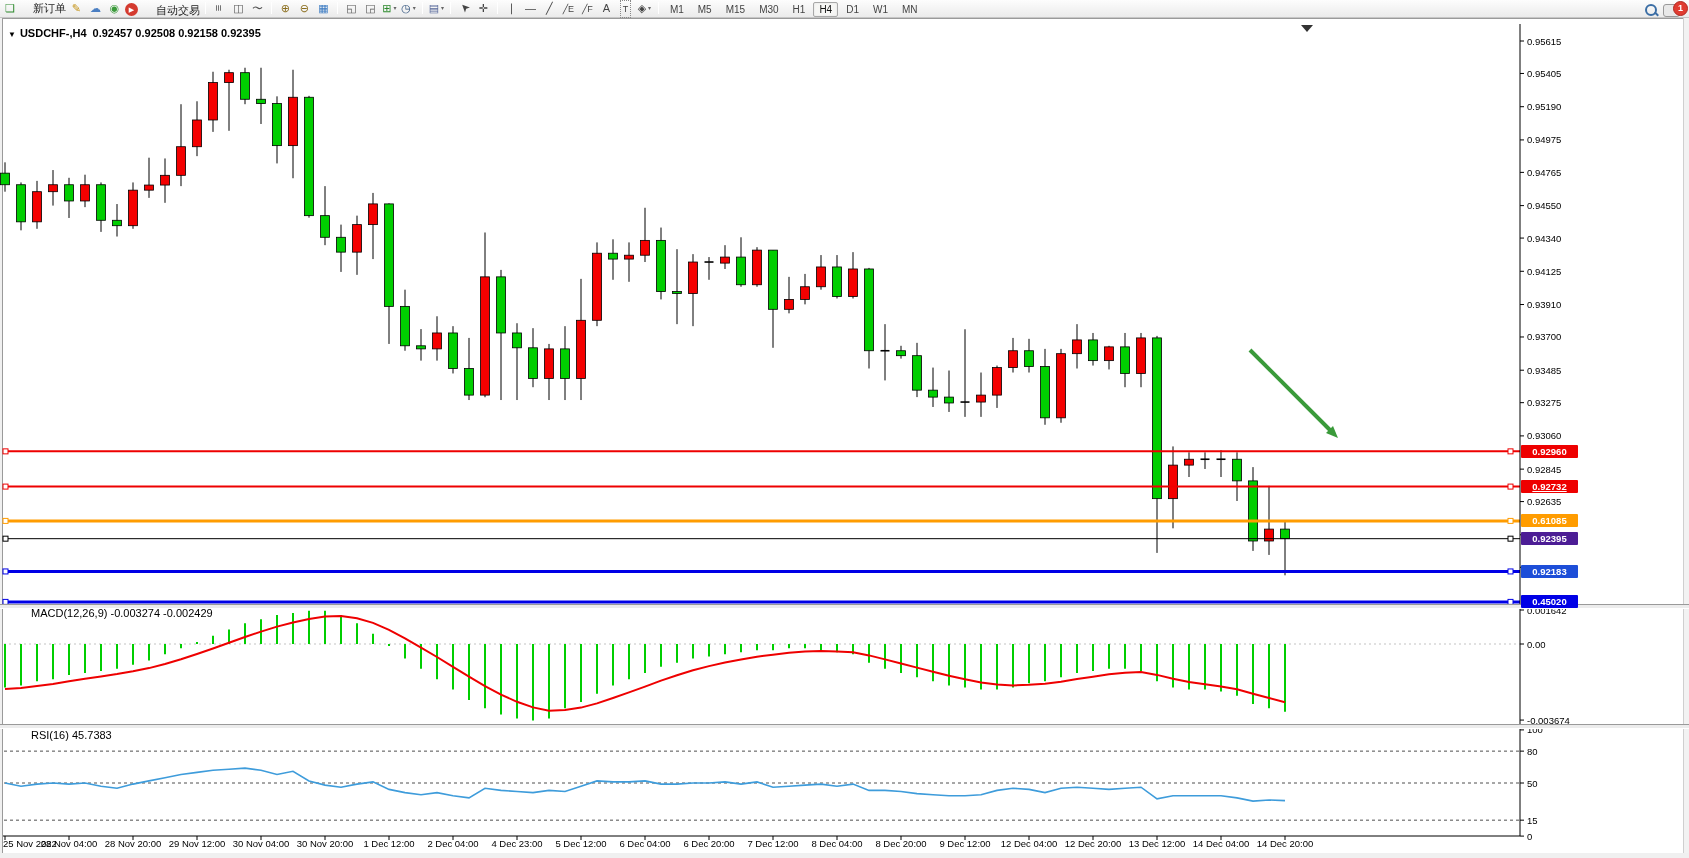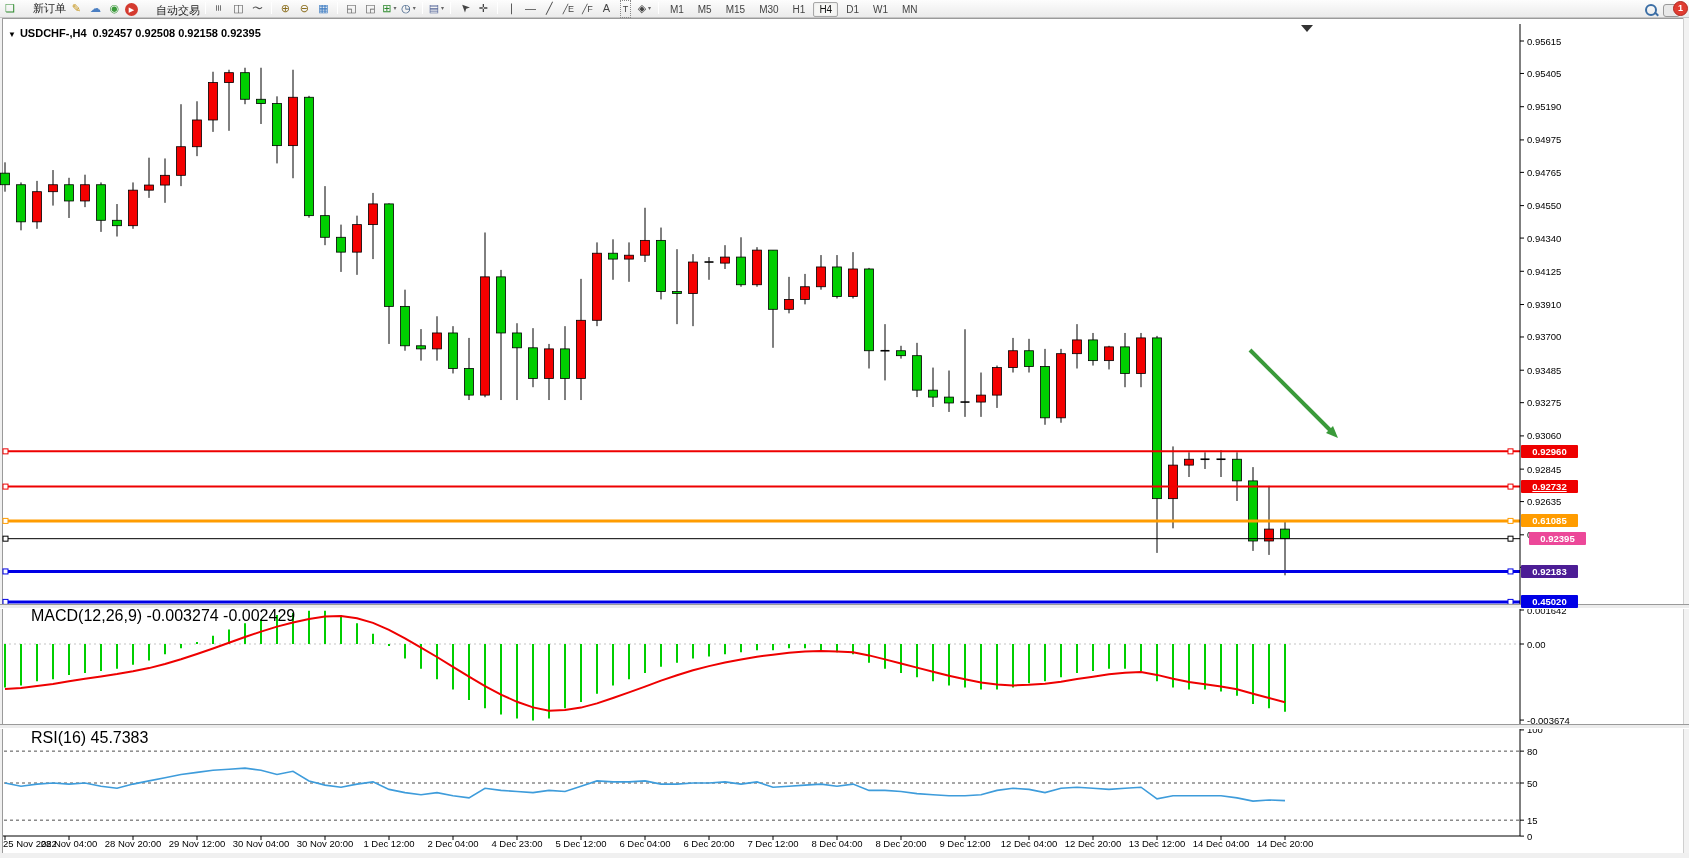"0.92395" div.pl-label { background: #ec4899 -> #4c1d95; margin-left: 8px -> none }
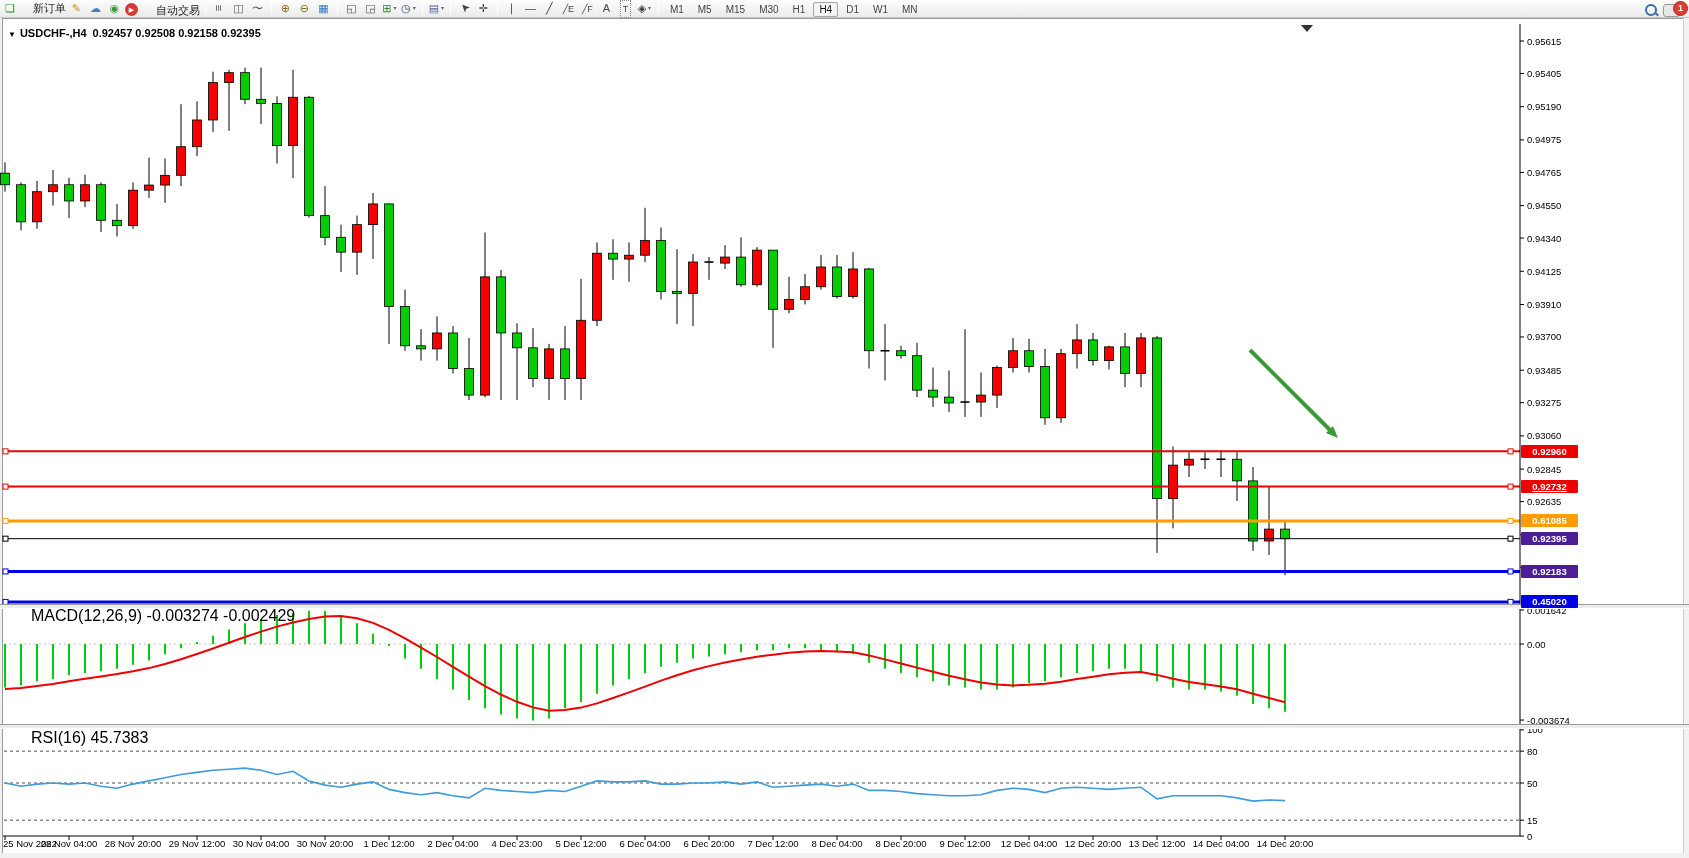"0.92183" div.pl-label { background: #4c1d95 -> #1d4ed8 }
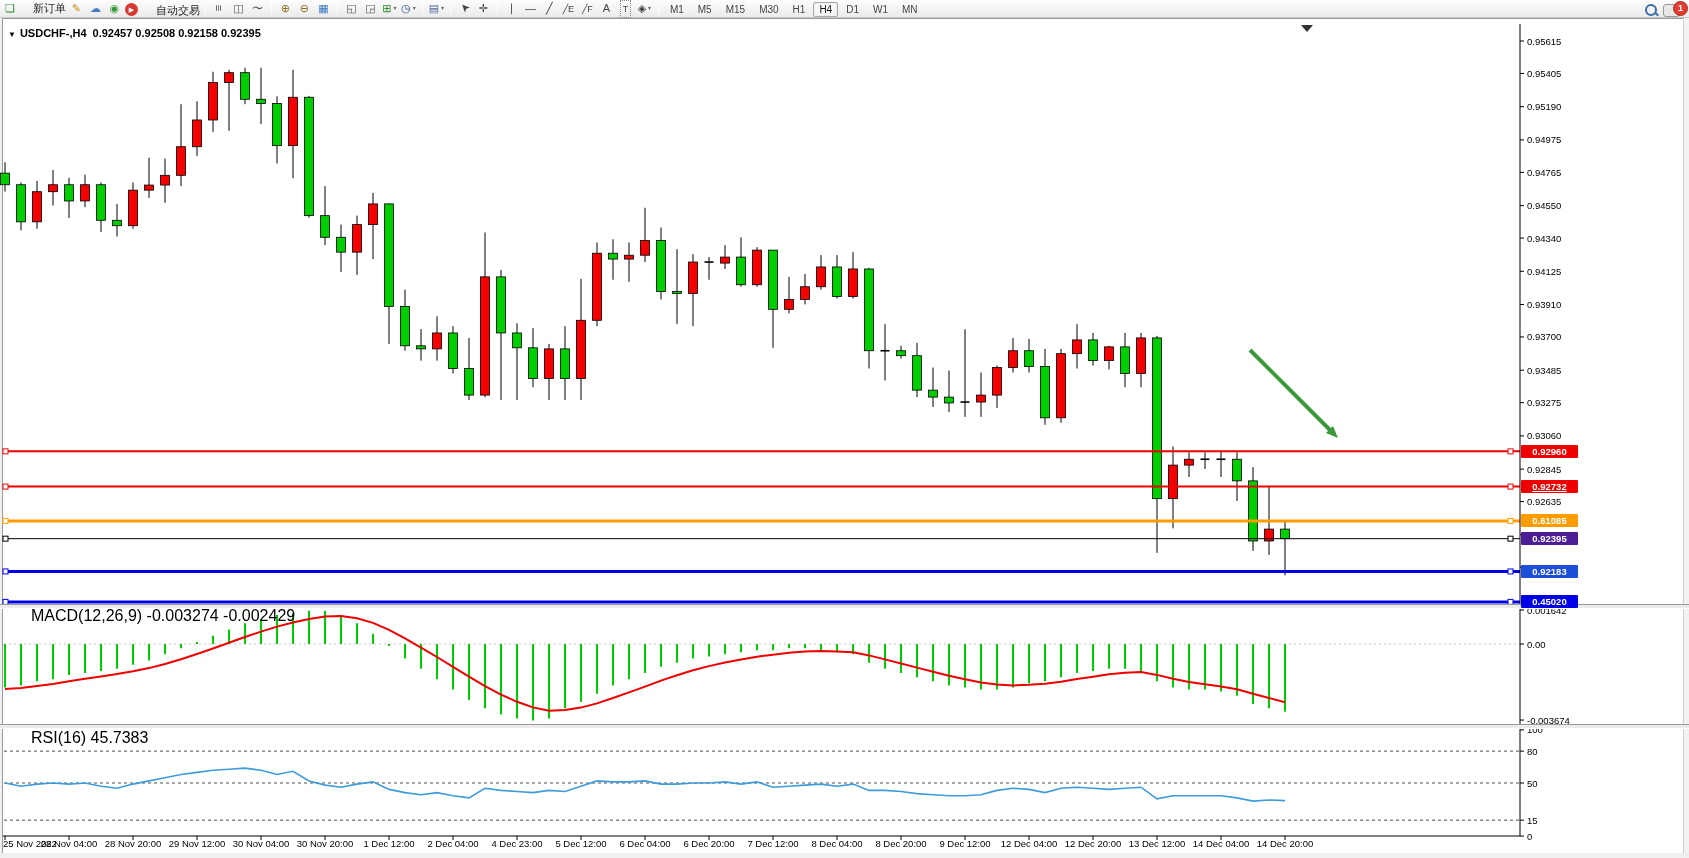"MACD(12,26,9) -0.003274 -0.002429" #macd-label,#rsi-label { font-size: 16px -> 11px }
